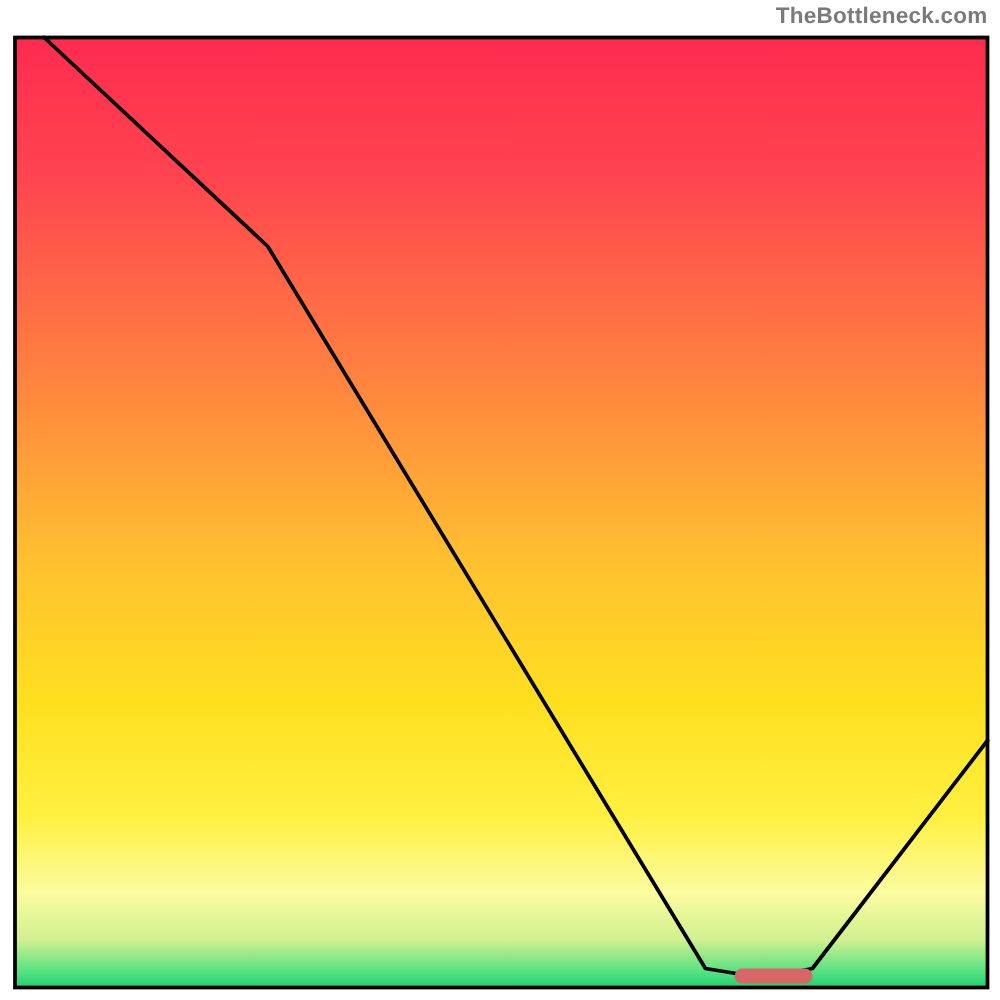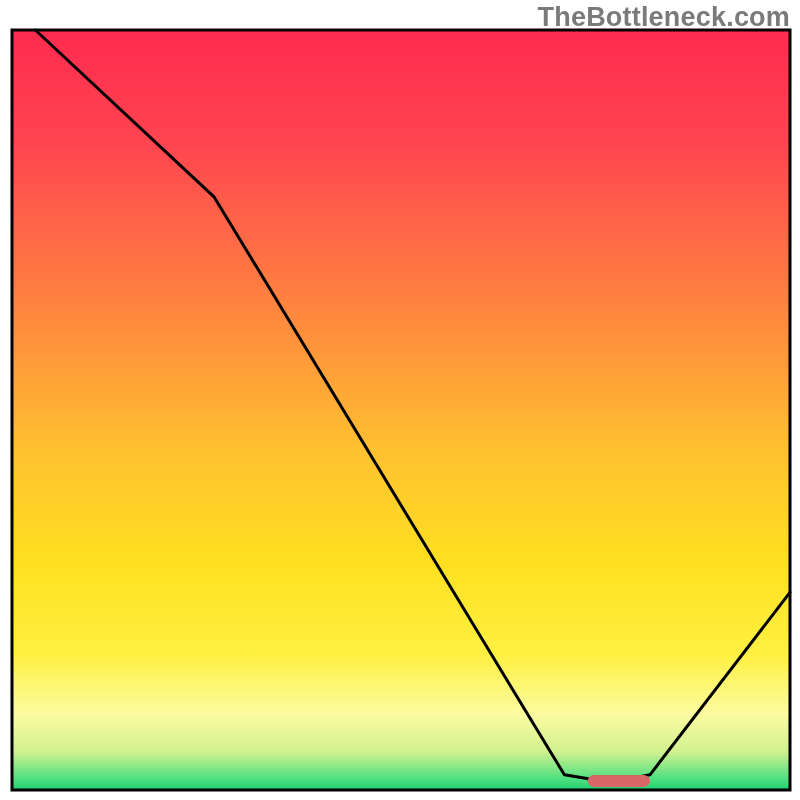"TheBottleneck.com" #watermark { font-size: 27px -> 18px }
